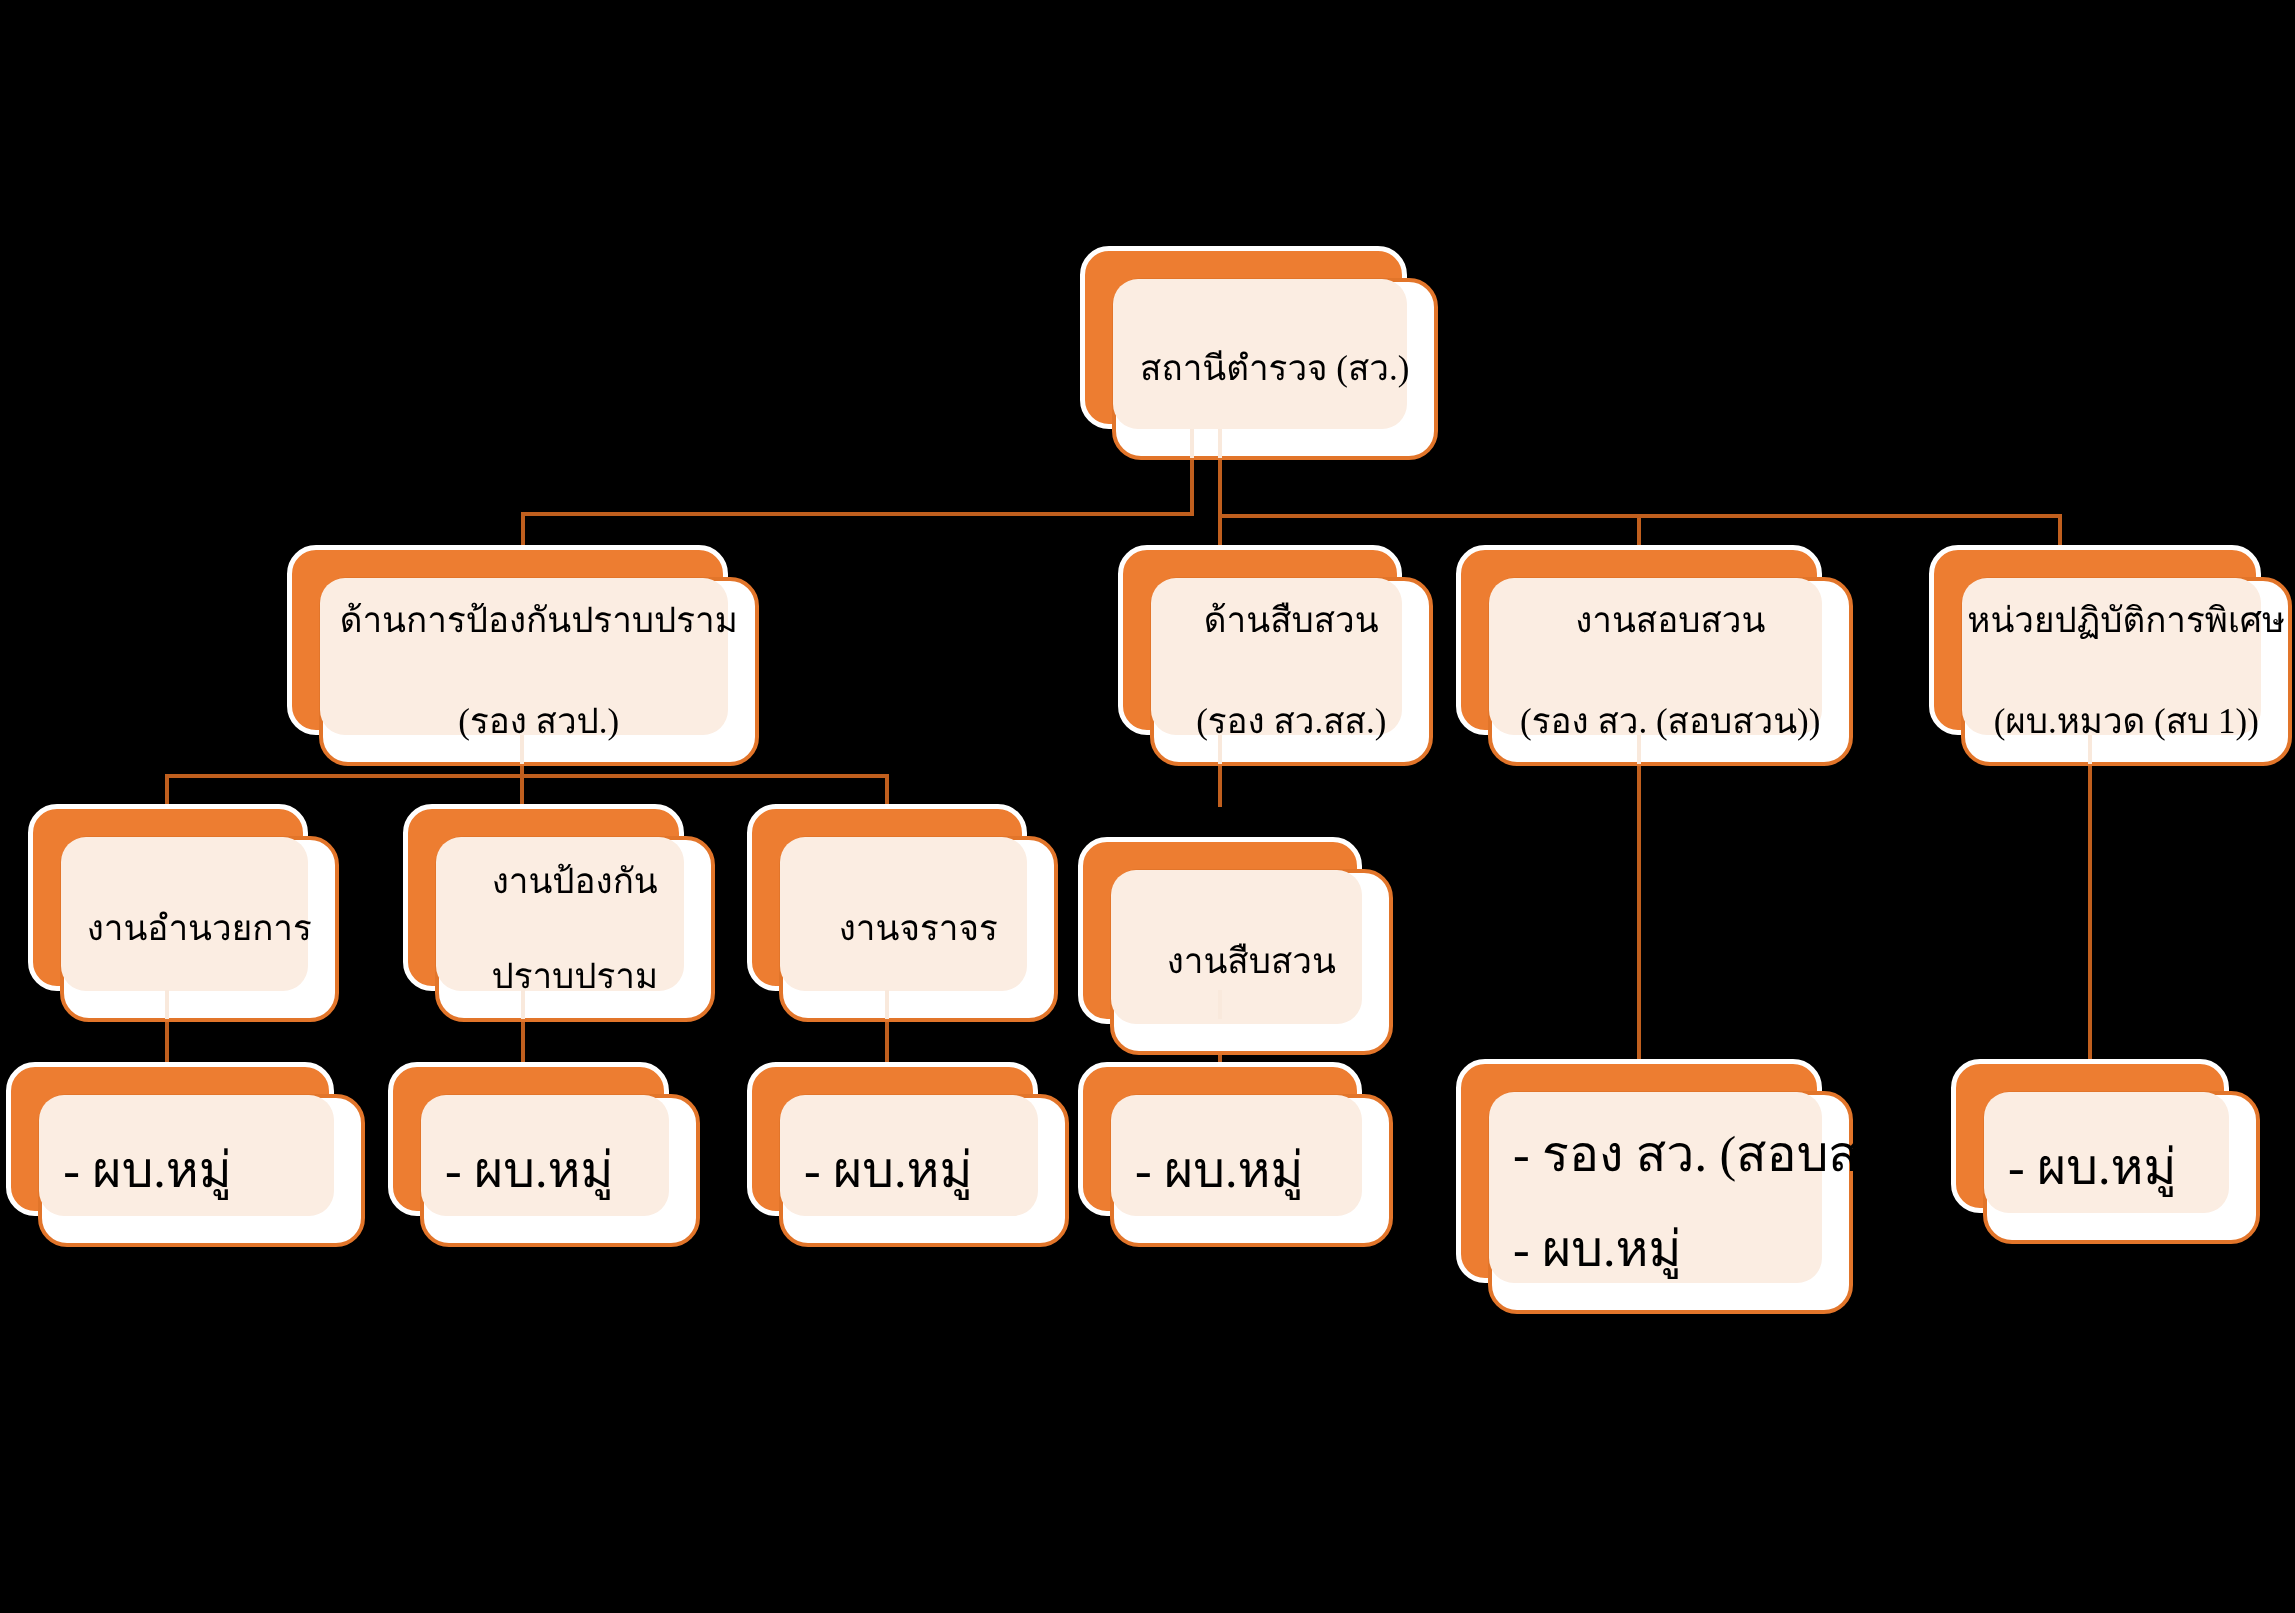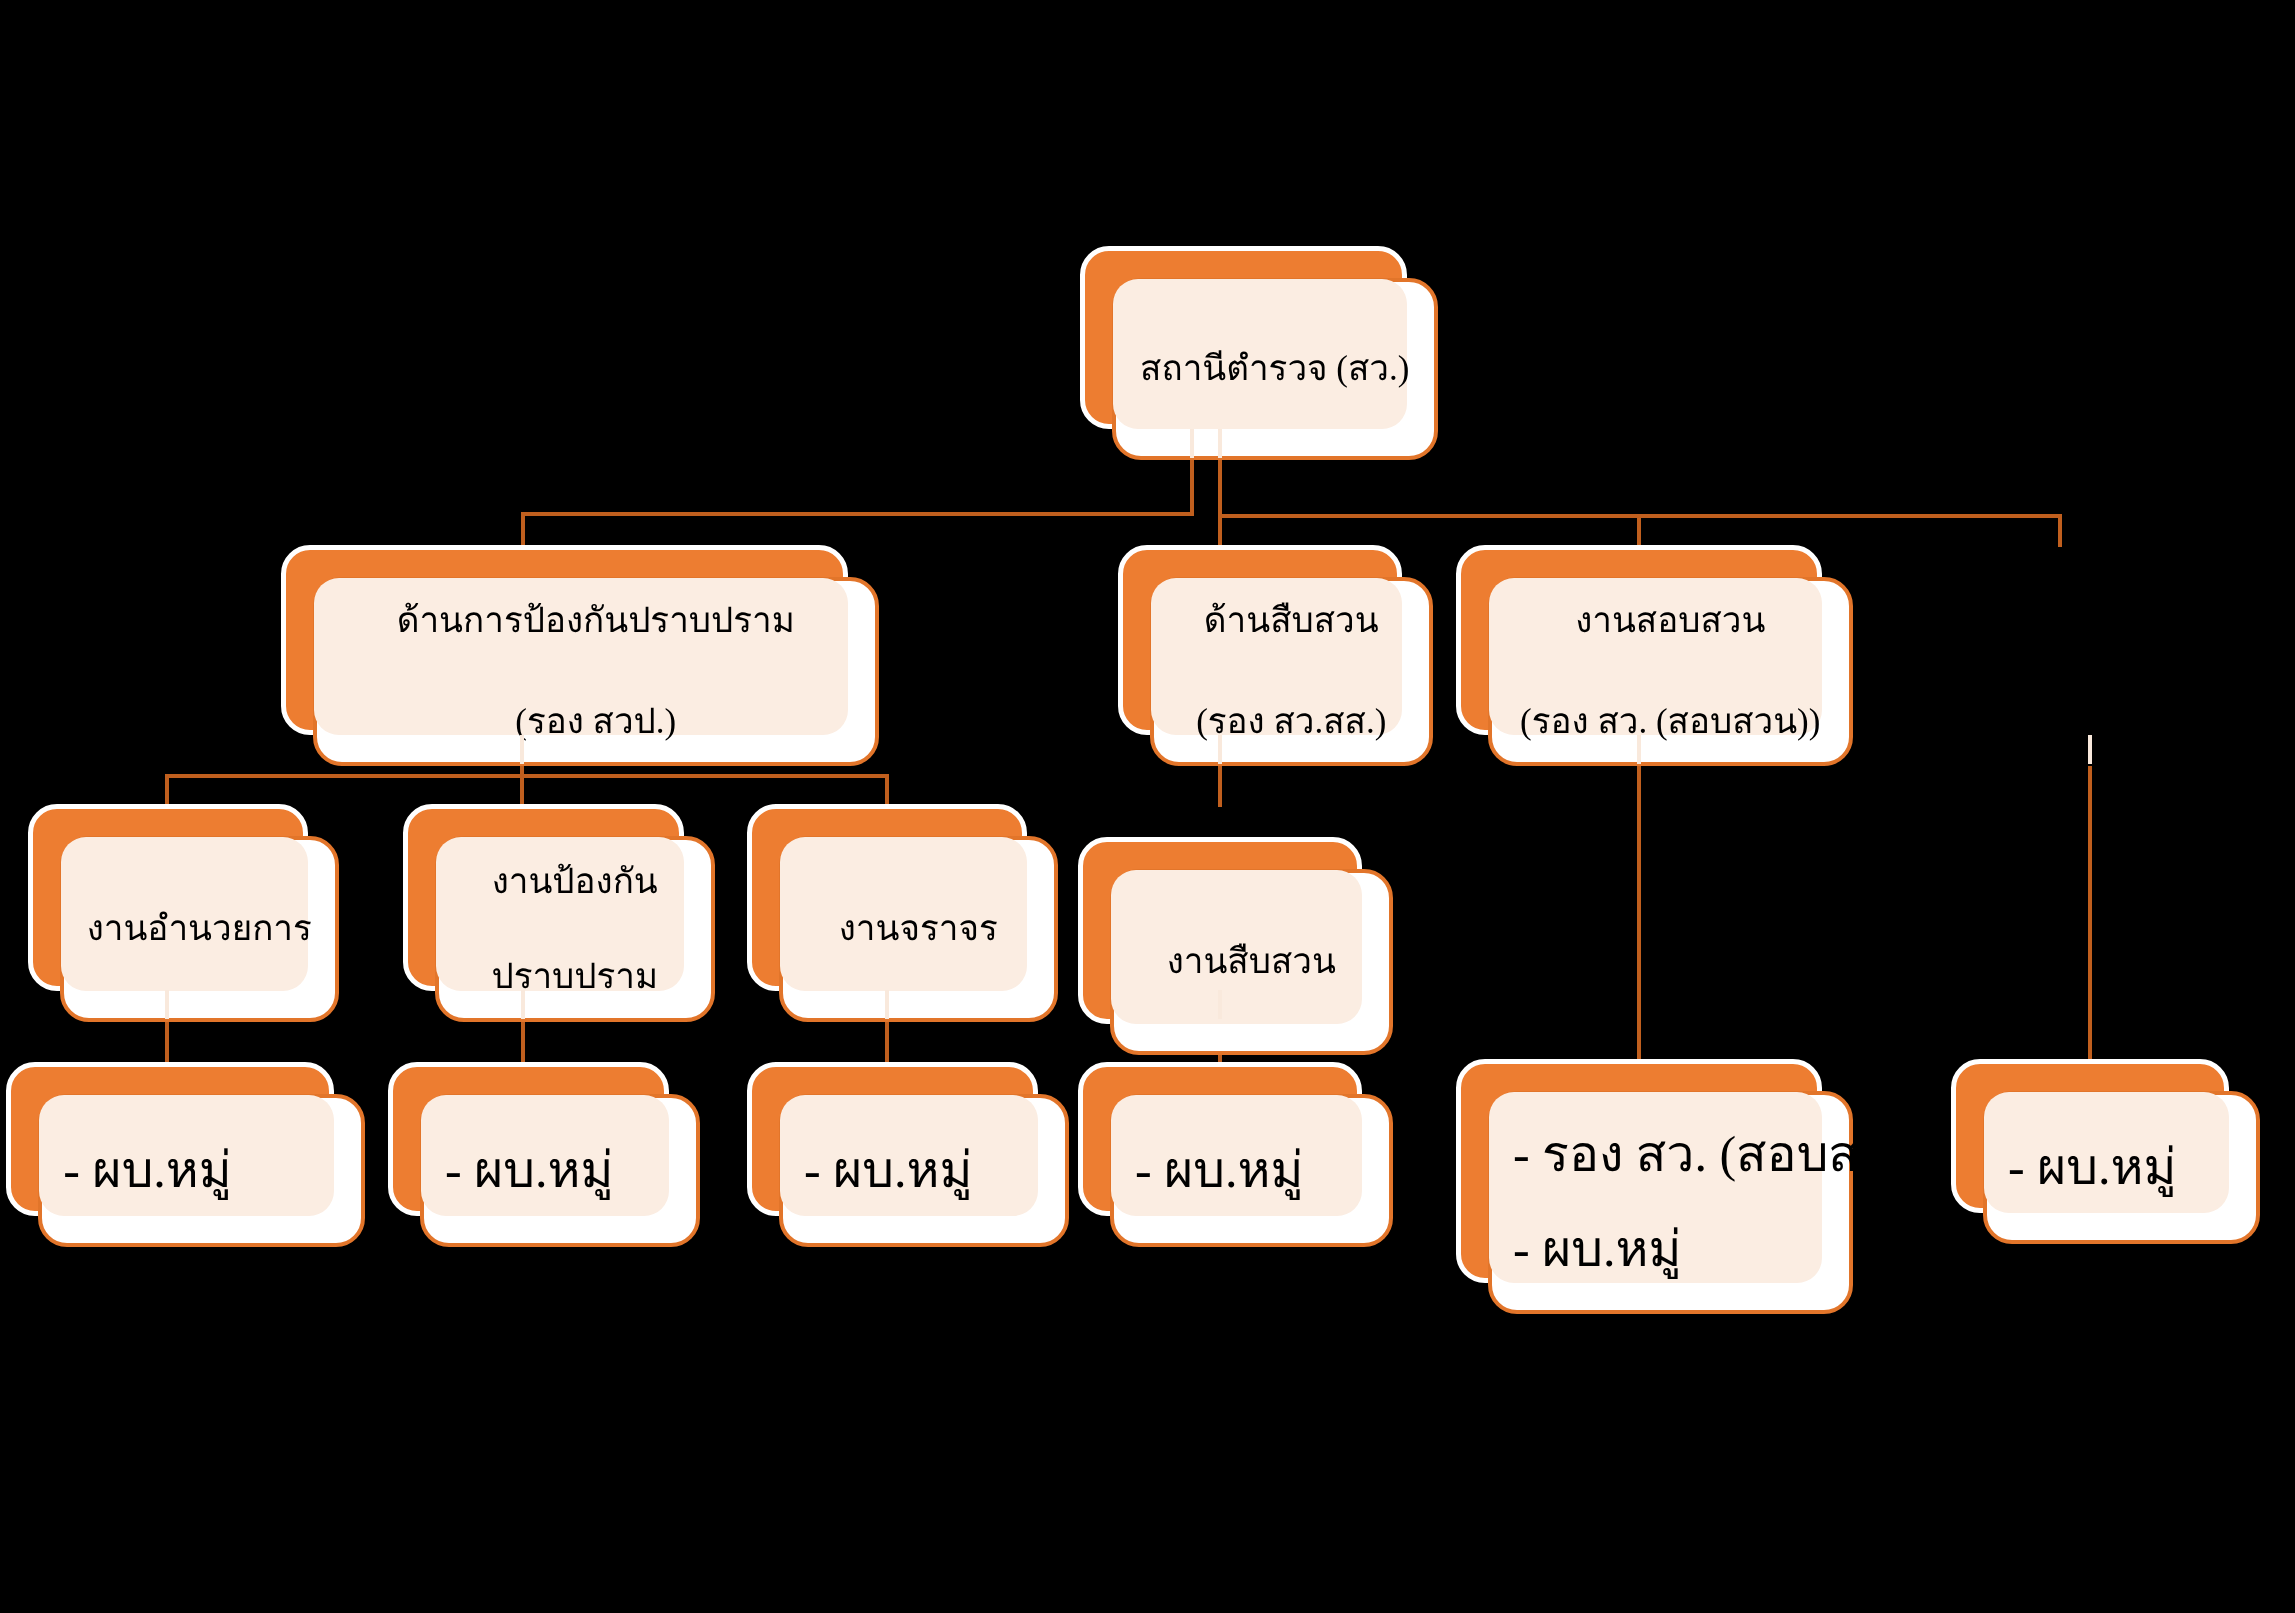"ด้านการป้องกันปราบปราม" div.node { left: 281px -> 287px; width: 598px -> 472px }
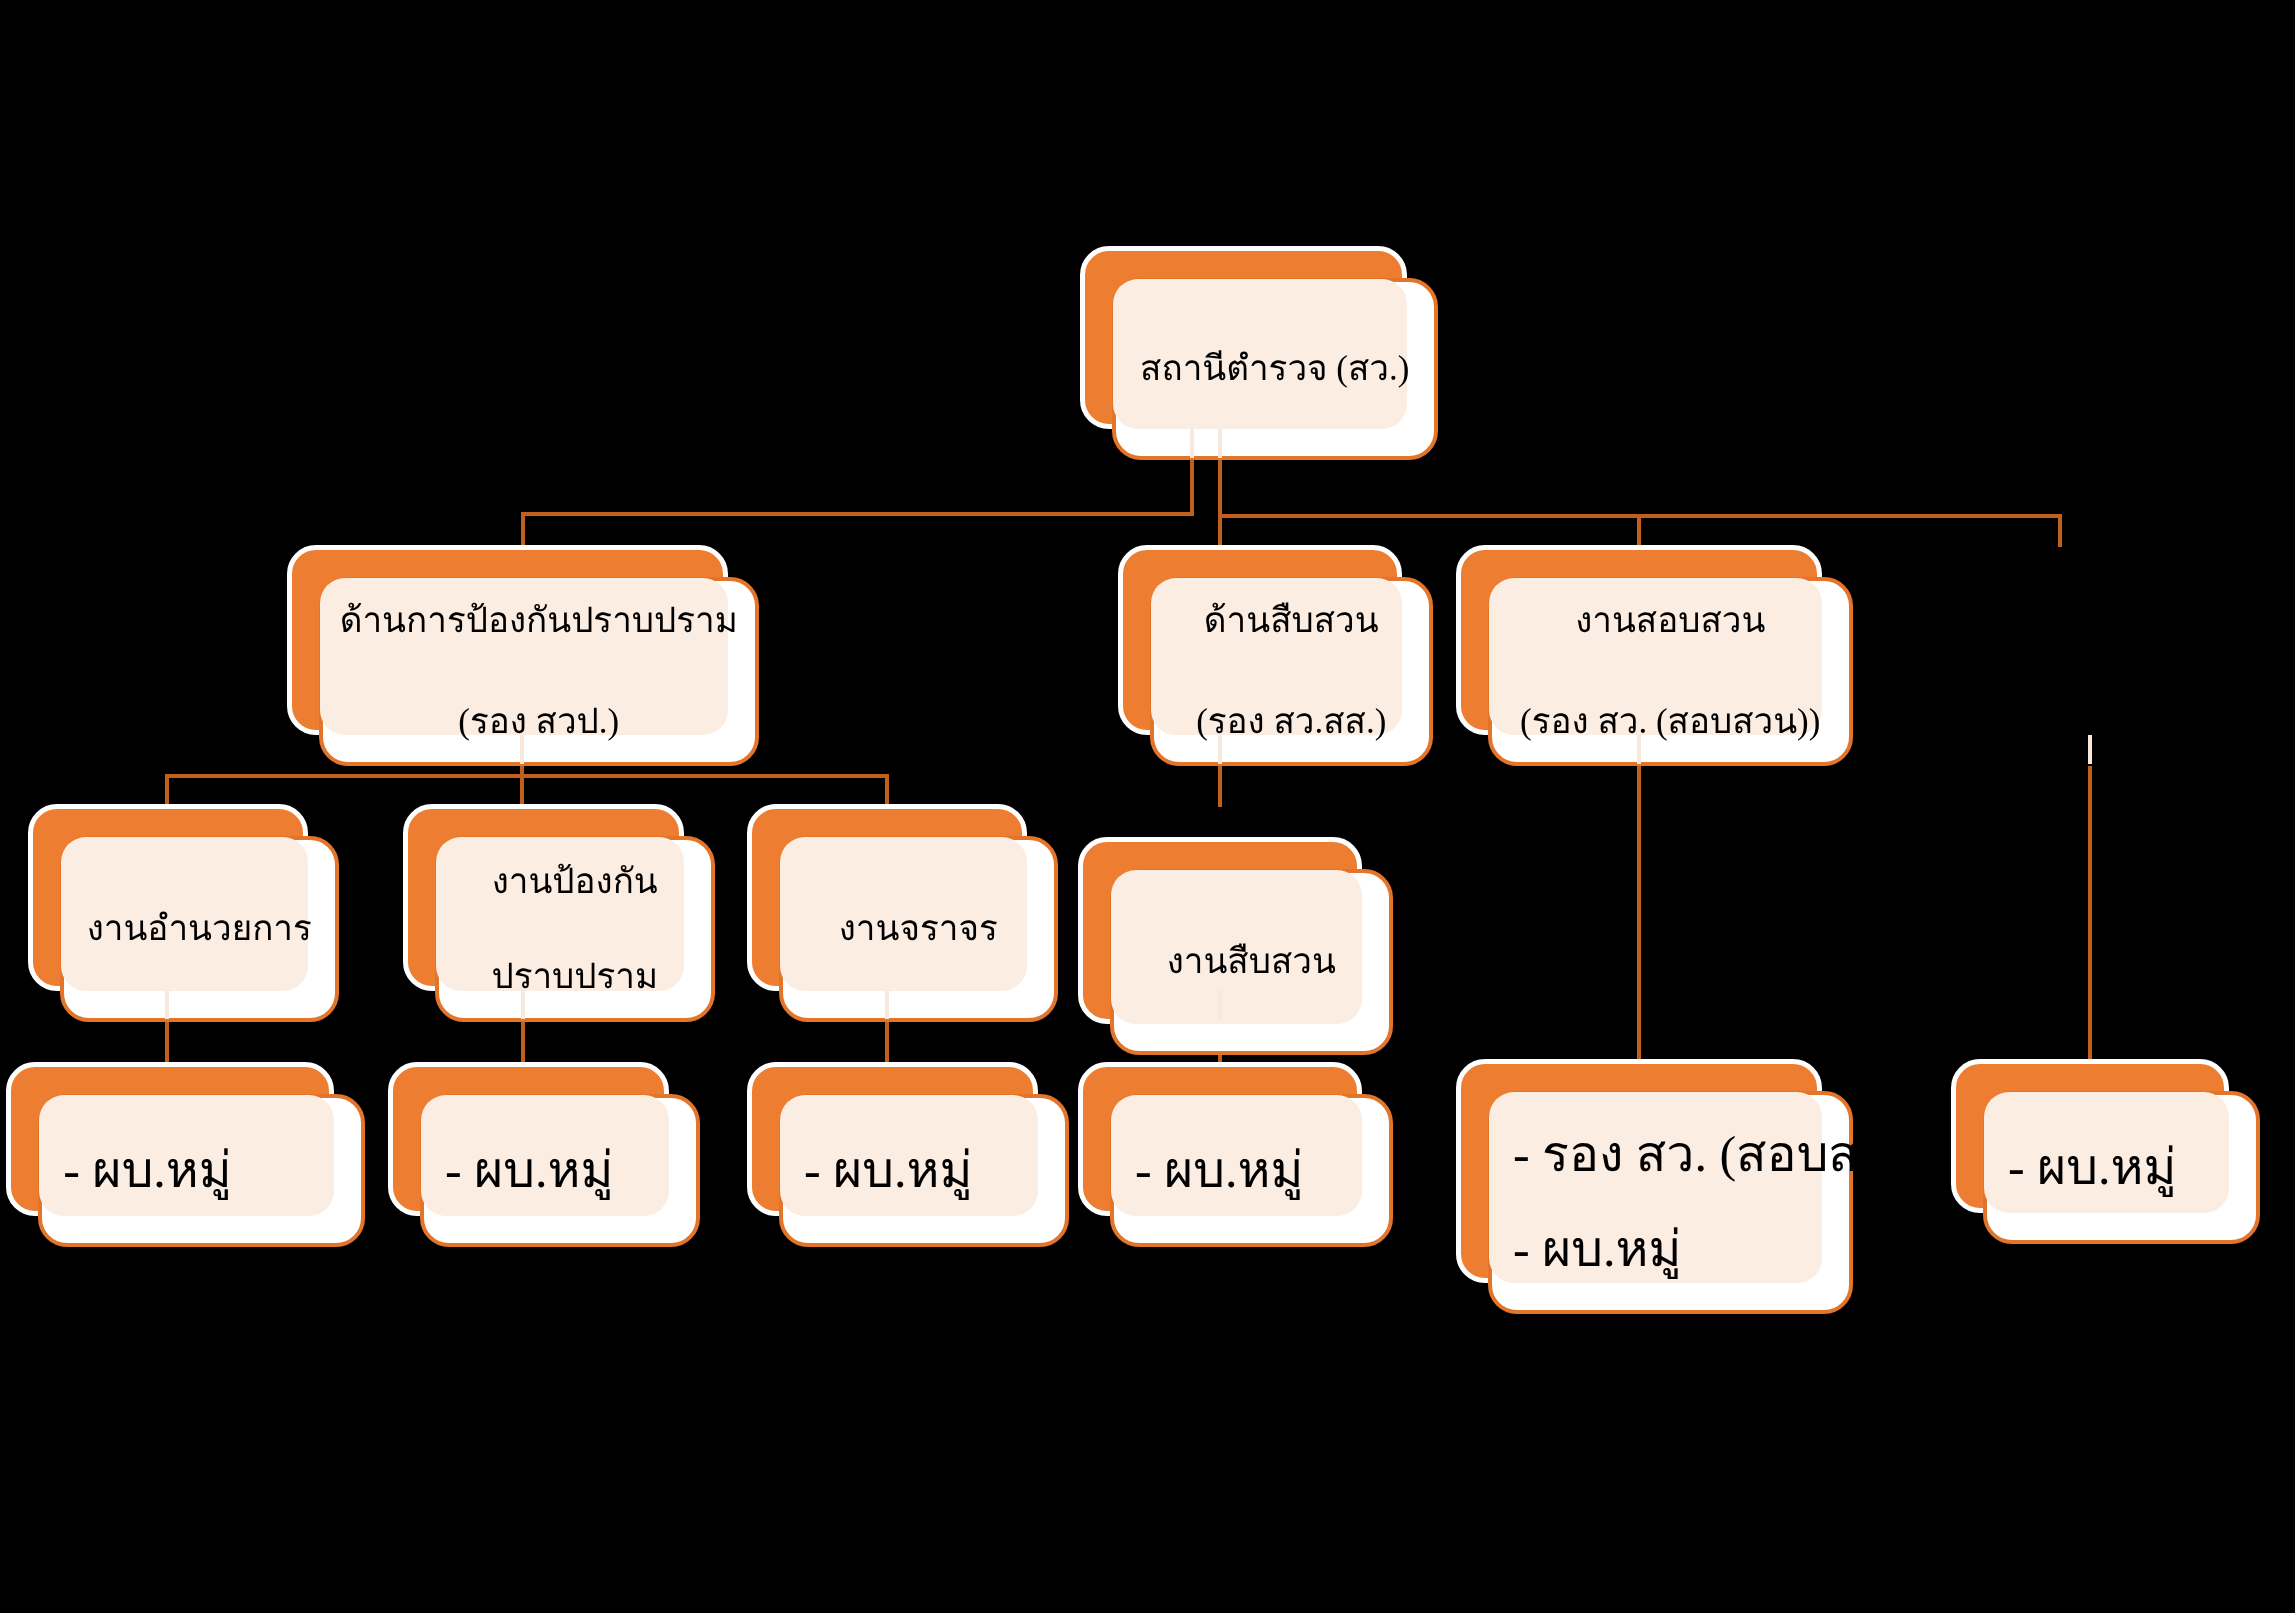"หน่วยปฏิบัติการพิเศษ" div.node { html: none -> <div> <div></div> <div> <div></div> <div> <div>หน่วยปฏิบัติการพิเศษ</div> <div>(ผบ.หมวด (สบ 1))</div> </div> </div> </div> }
